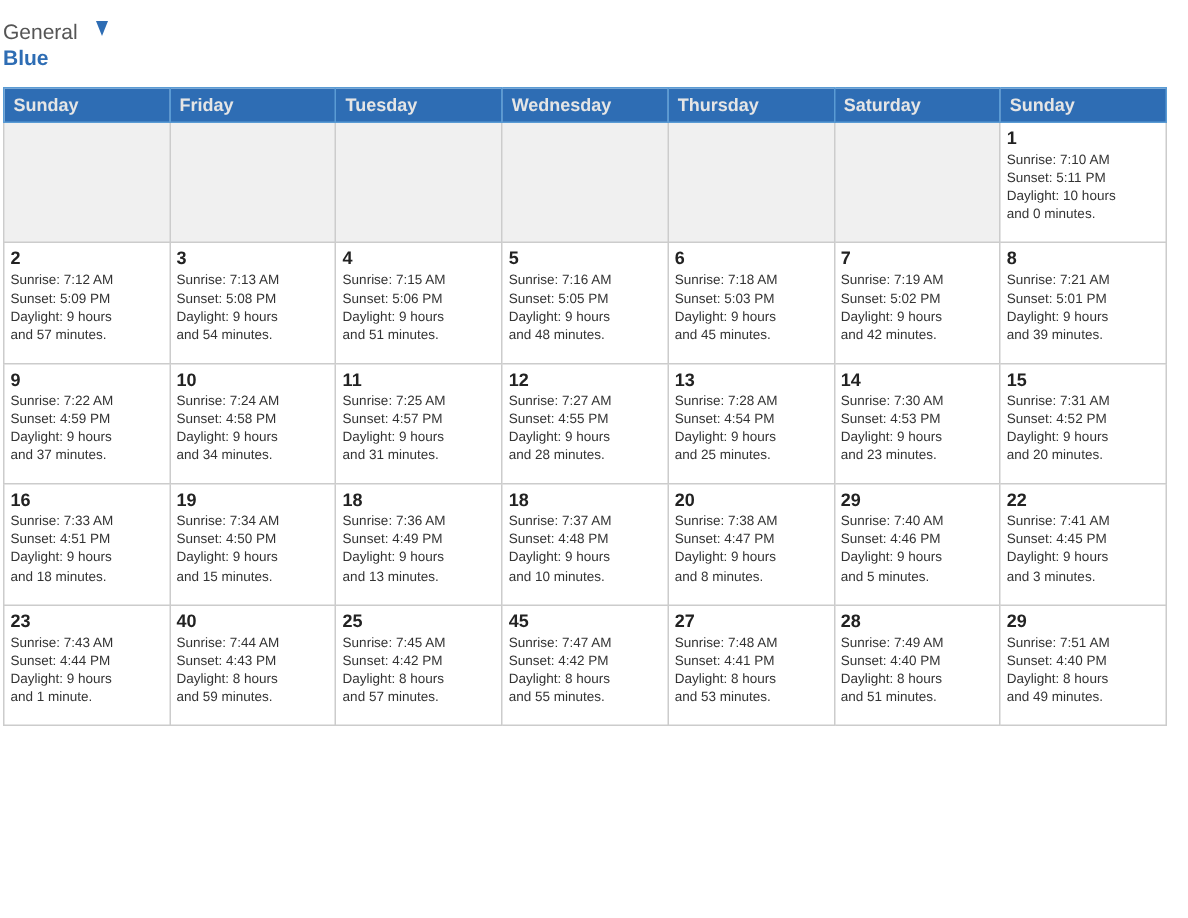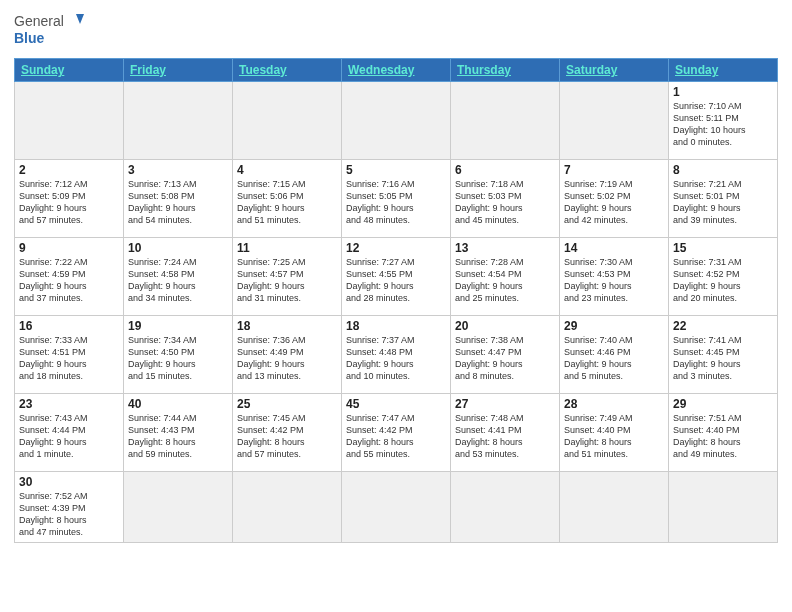"General" .page { padding: 10px 14px 10px 14px -> 10px 14px 10px 2px }
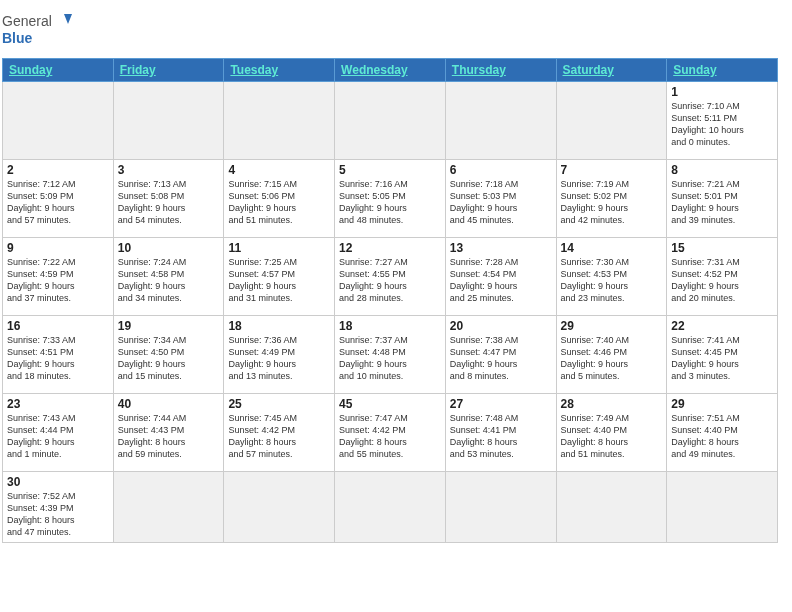"Sunday" .calendar th { color: #5eead4 -> #e5e5e5; text-decoration: underline -> none }
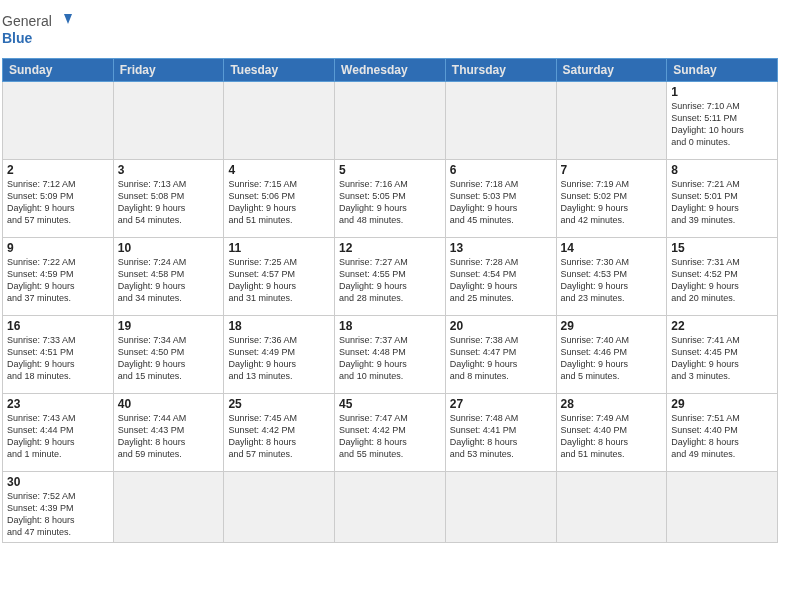"30" tr.last-row { html: <tr> <td> <span>30</span> <div>Sunrise: 7:52 AM<br>Sunset: 4:39 PM<br>Daylight: 8 hours<br>and 47 minutes.</div> </td> <td></td> <td></td> <td></td> <td></td> <td></td> <td></td> </tr> -> none }
